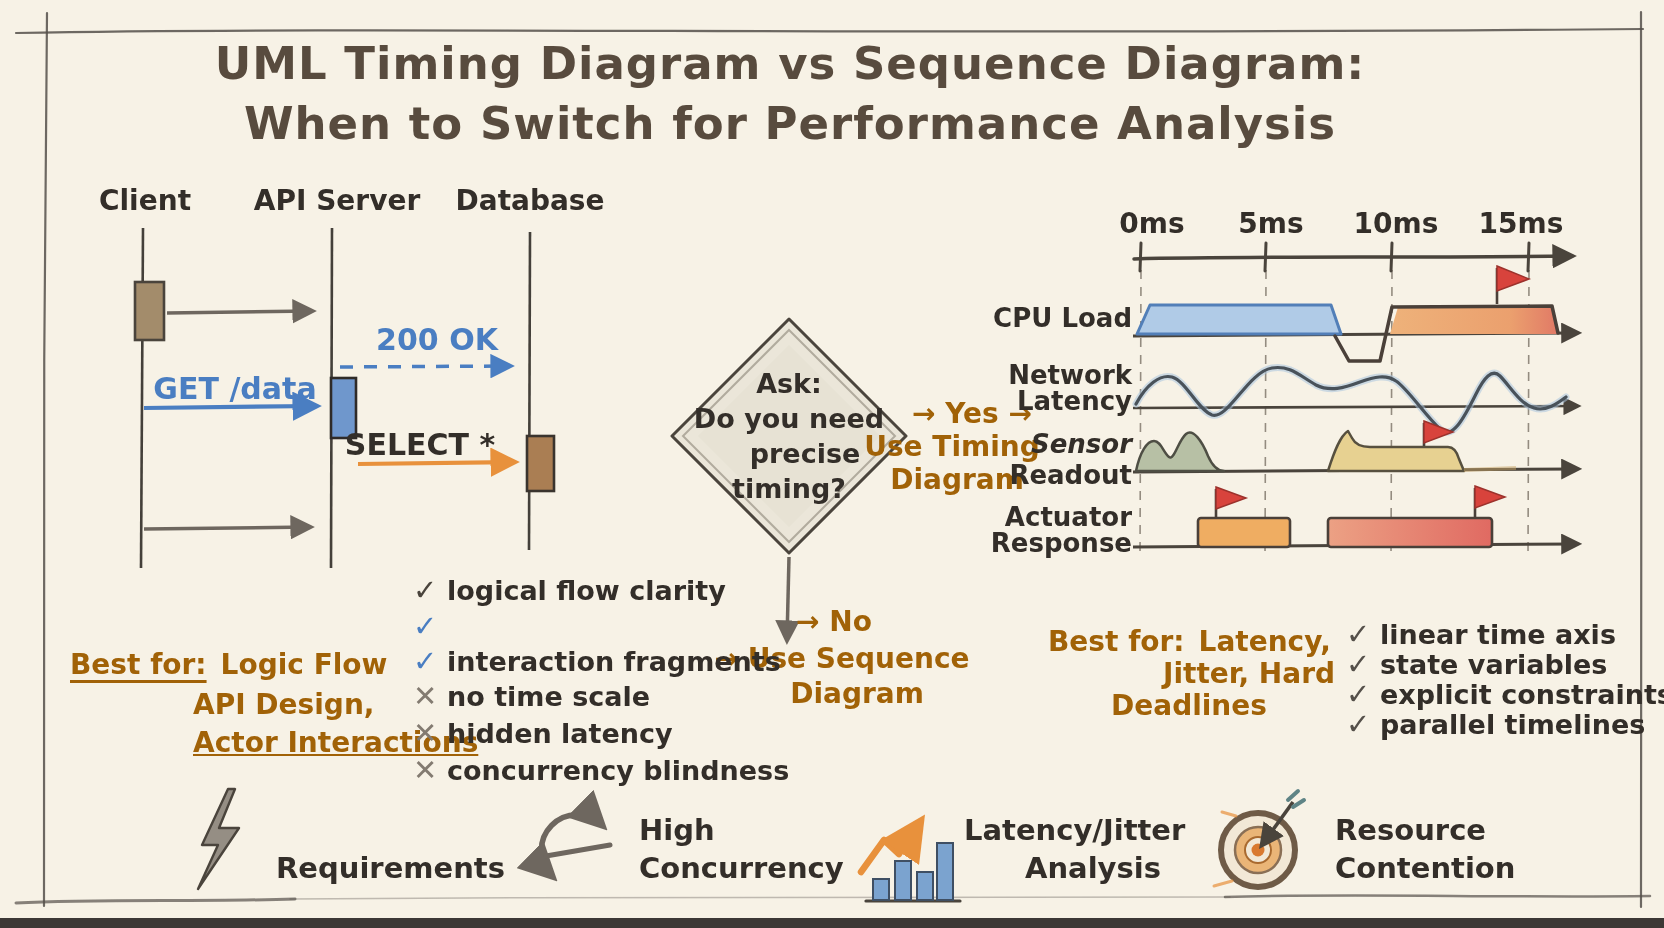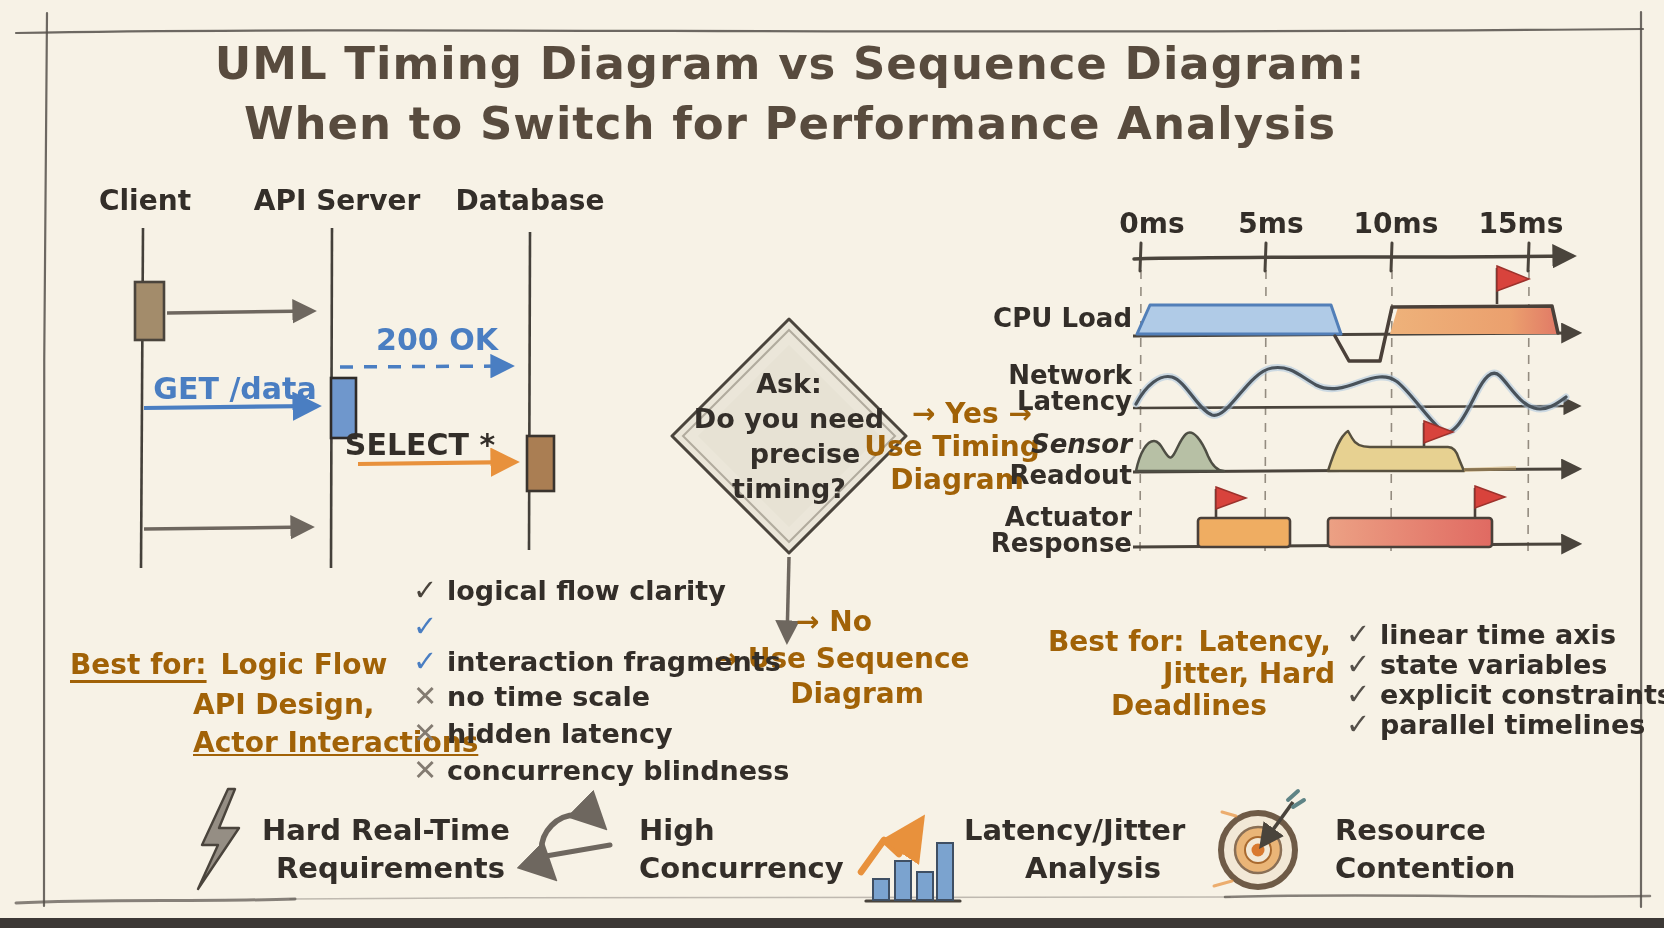"Hard Real-Time" div.t { html: <div>Hard Real-Time</div> -> none }
